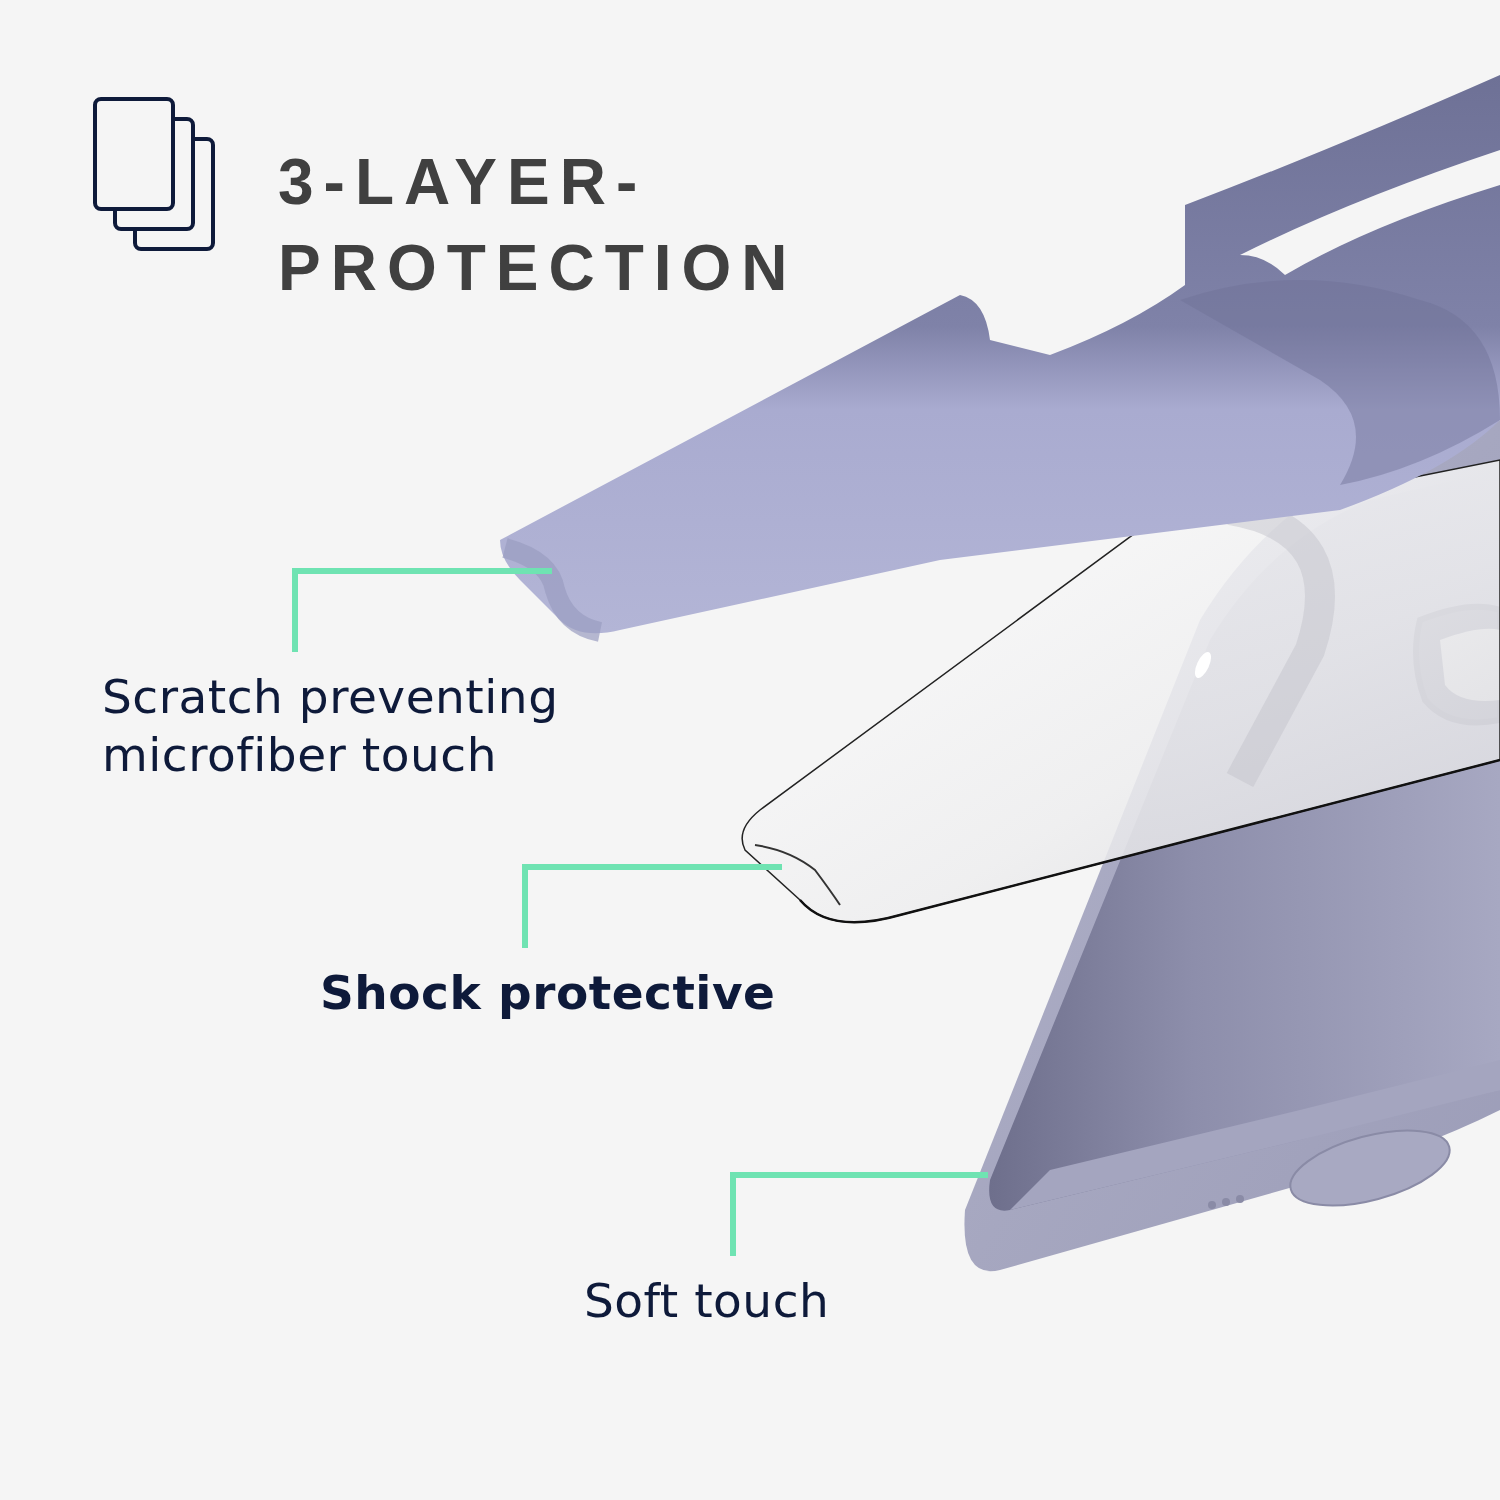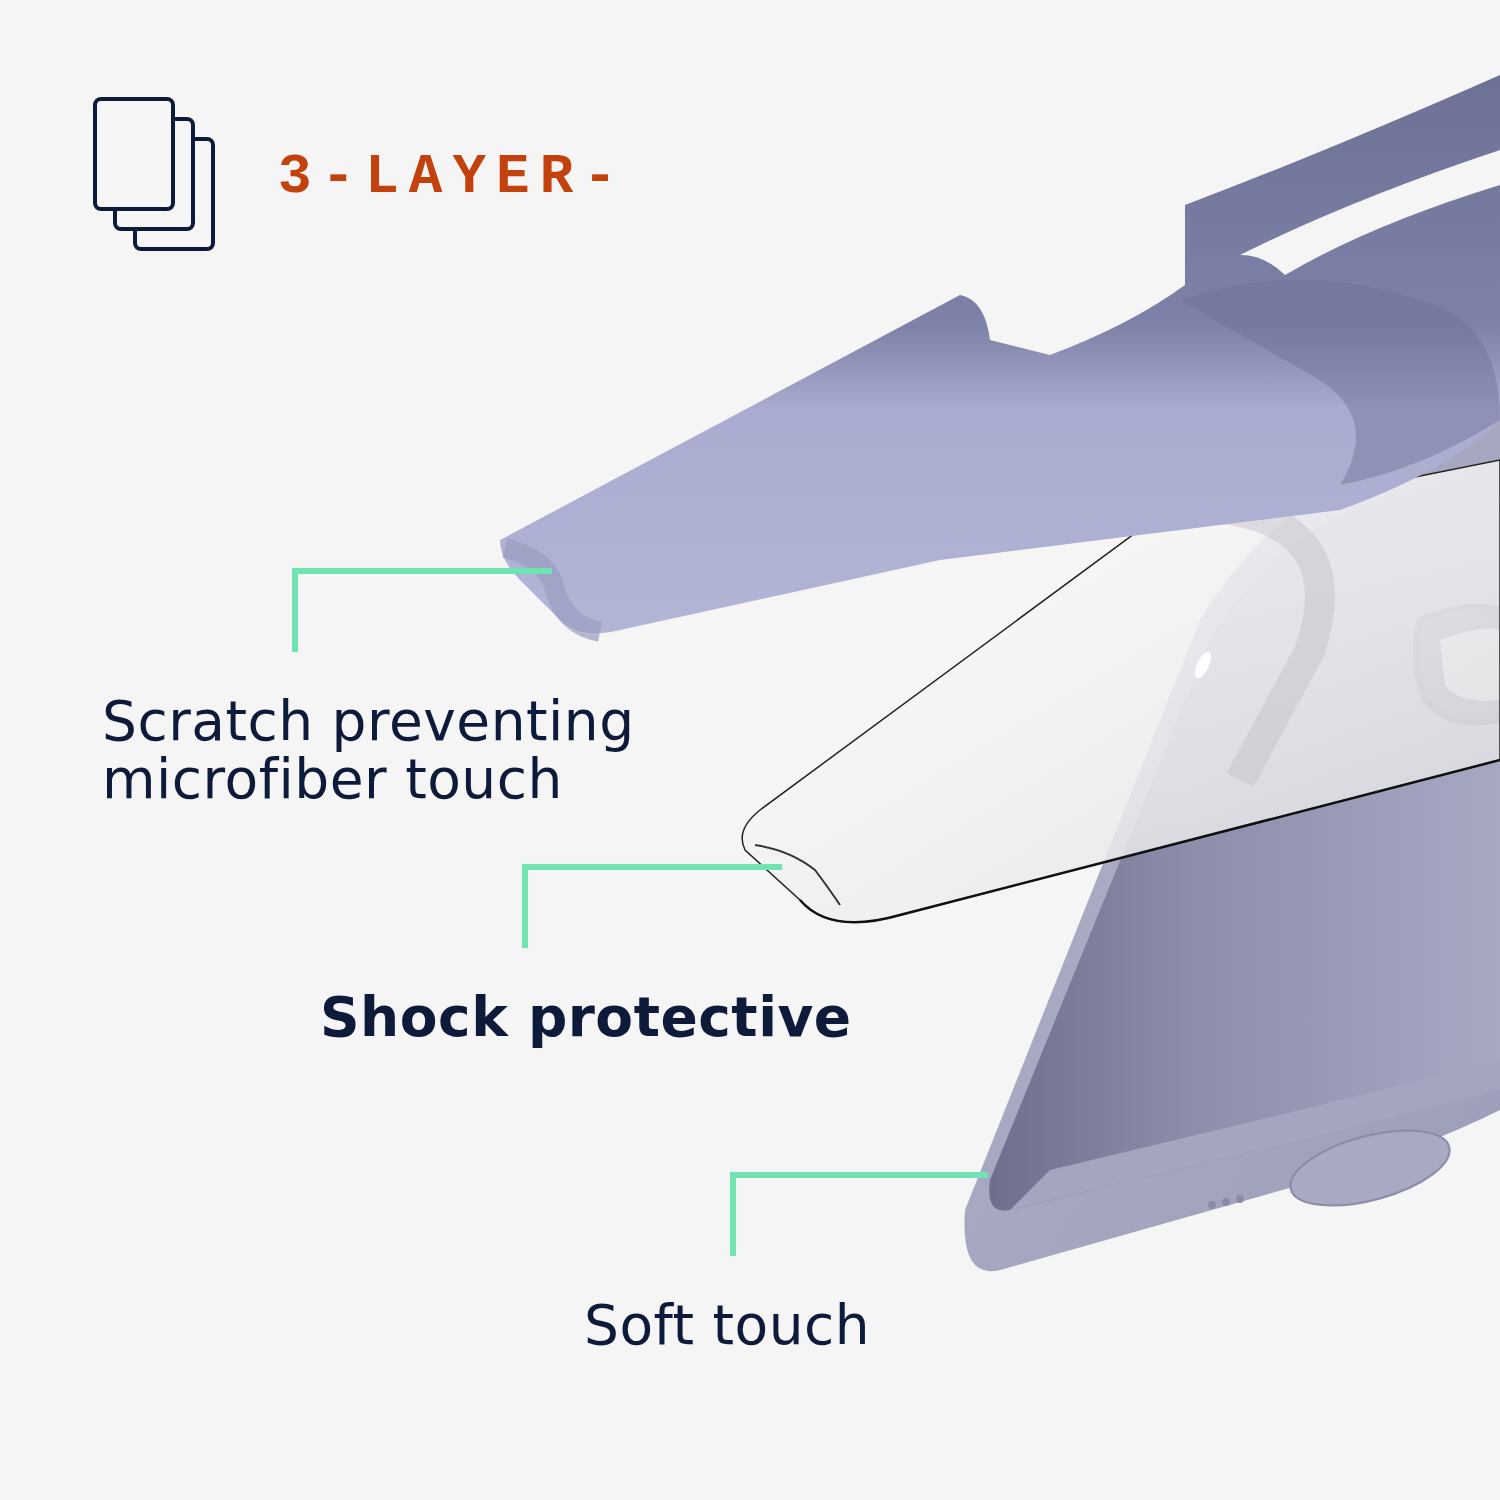"3-LAYER-" .title { color: #c2410c -> #404040; font-family: Liberation Mono, monospace -> Liberation Sans, sans-serif; font-size: 56px -> 64px }
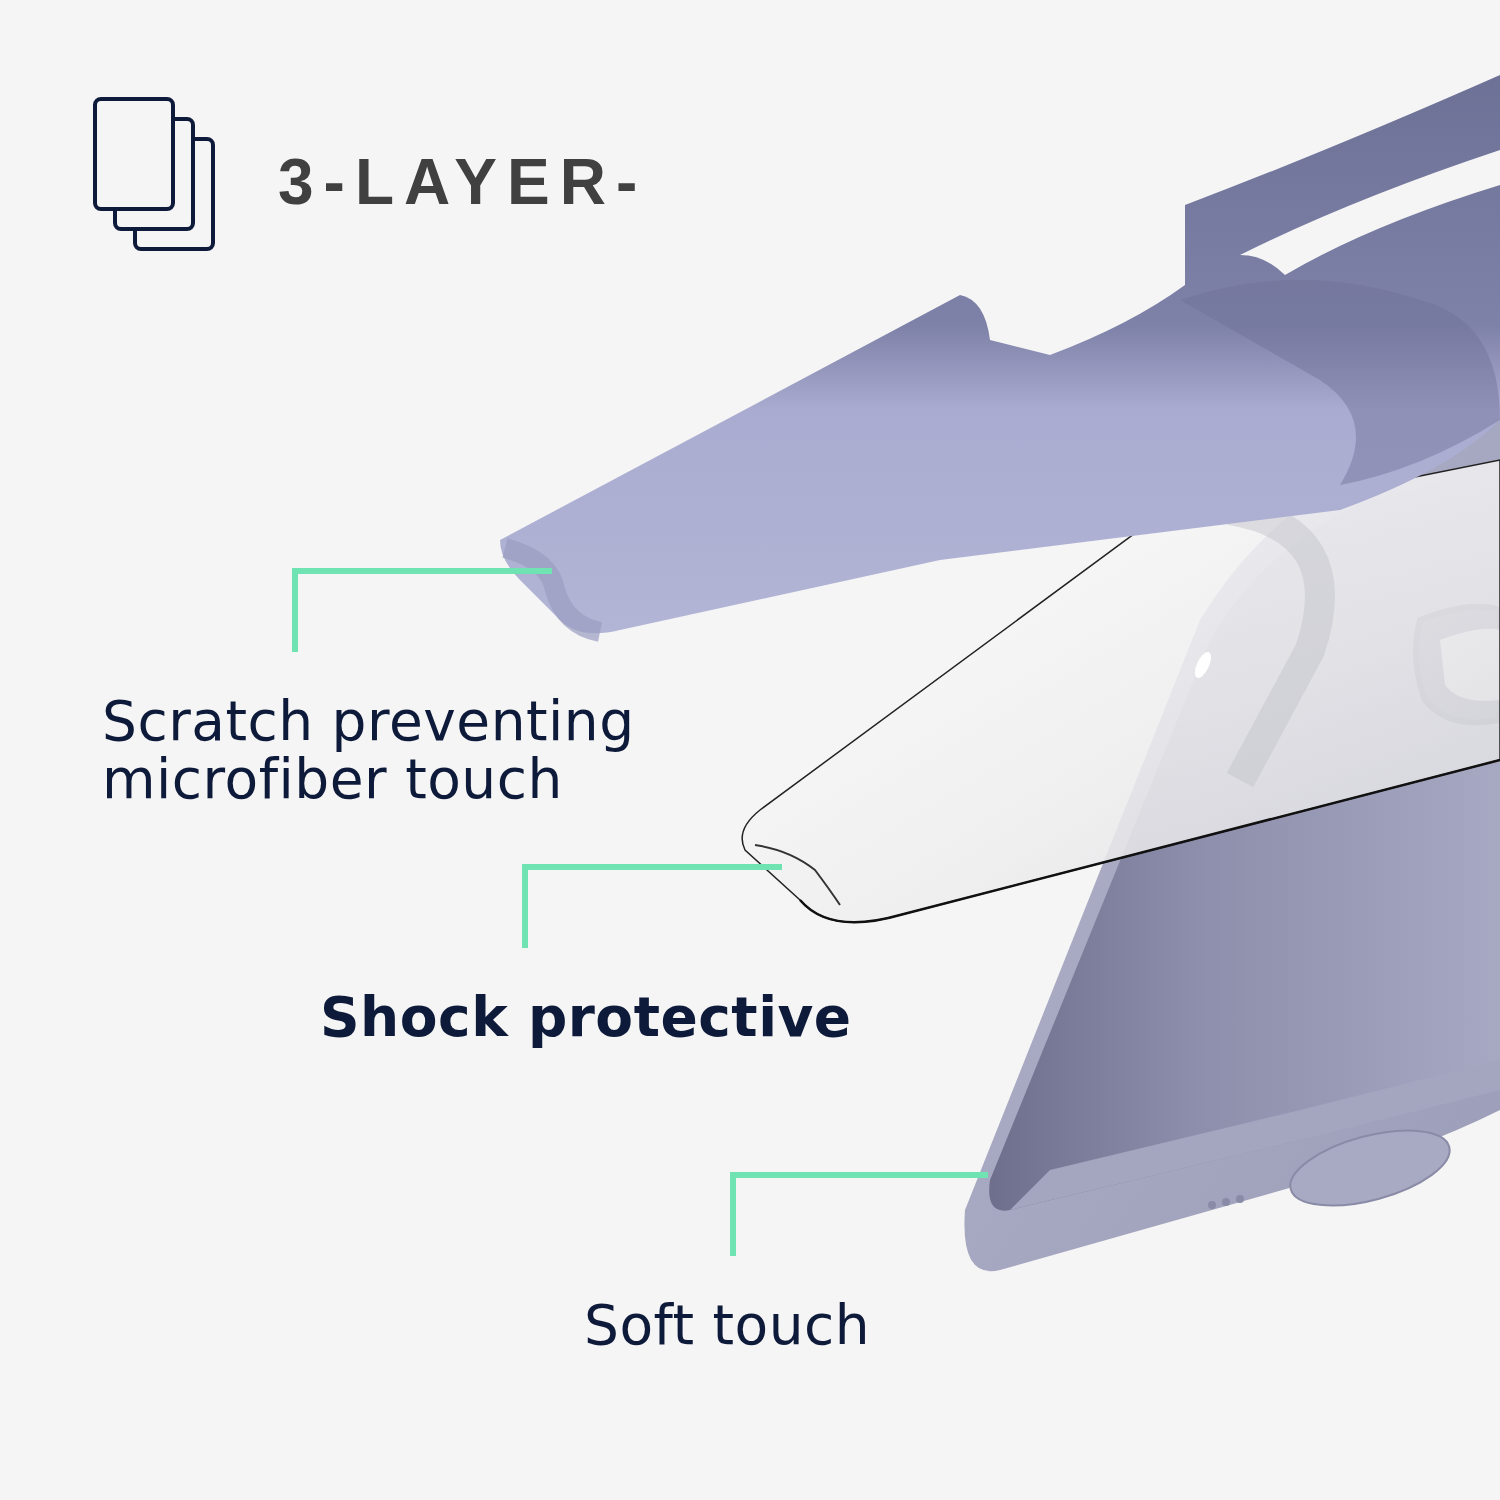"PROTECTION" span.line { html: none -> <span>PROTECTION</span> }
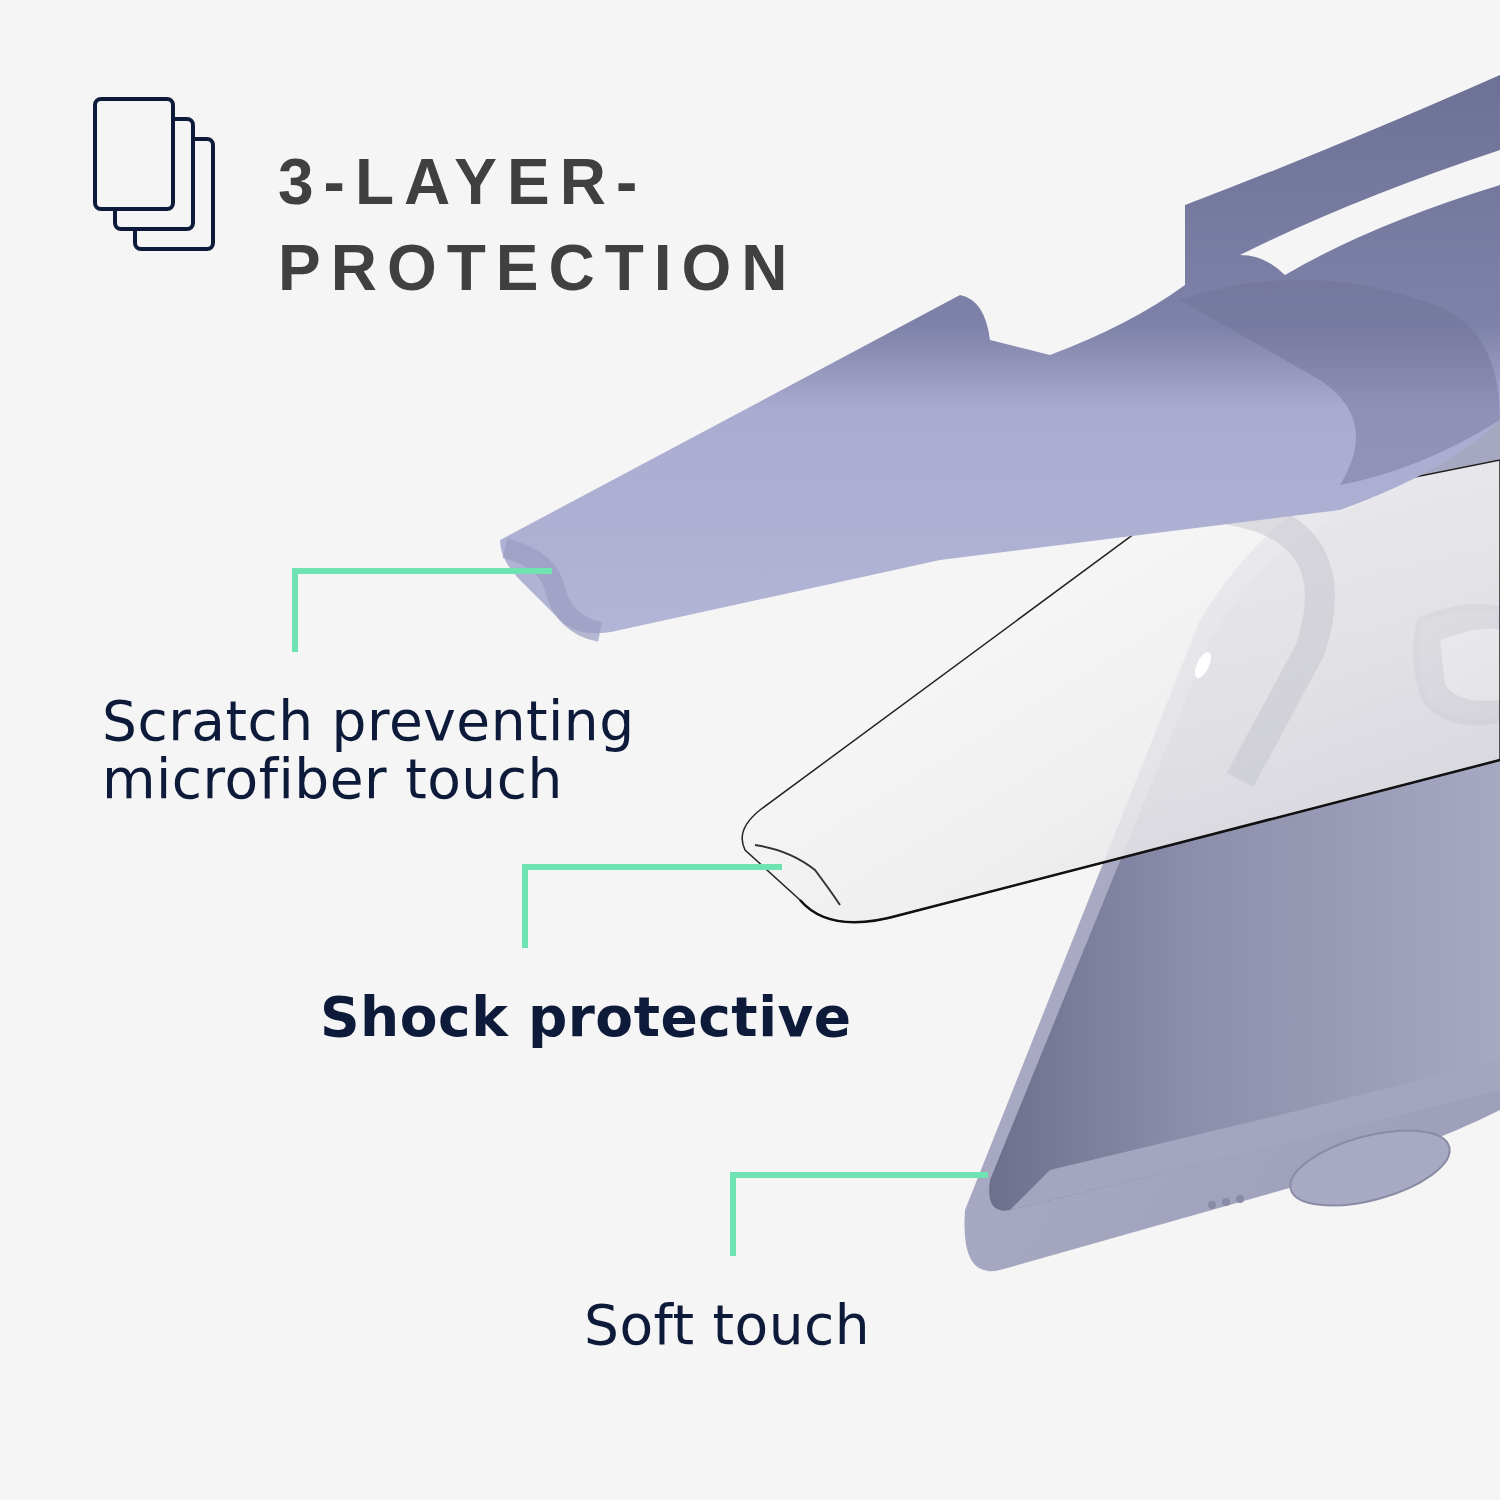"Scratch preventing" .label { font-size: 55px -> 47px; margin-top: 24px -> none }
